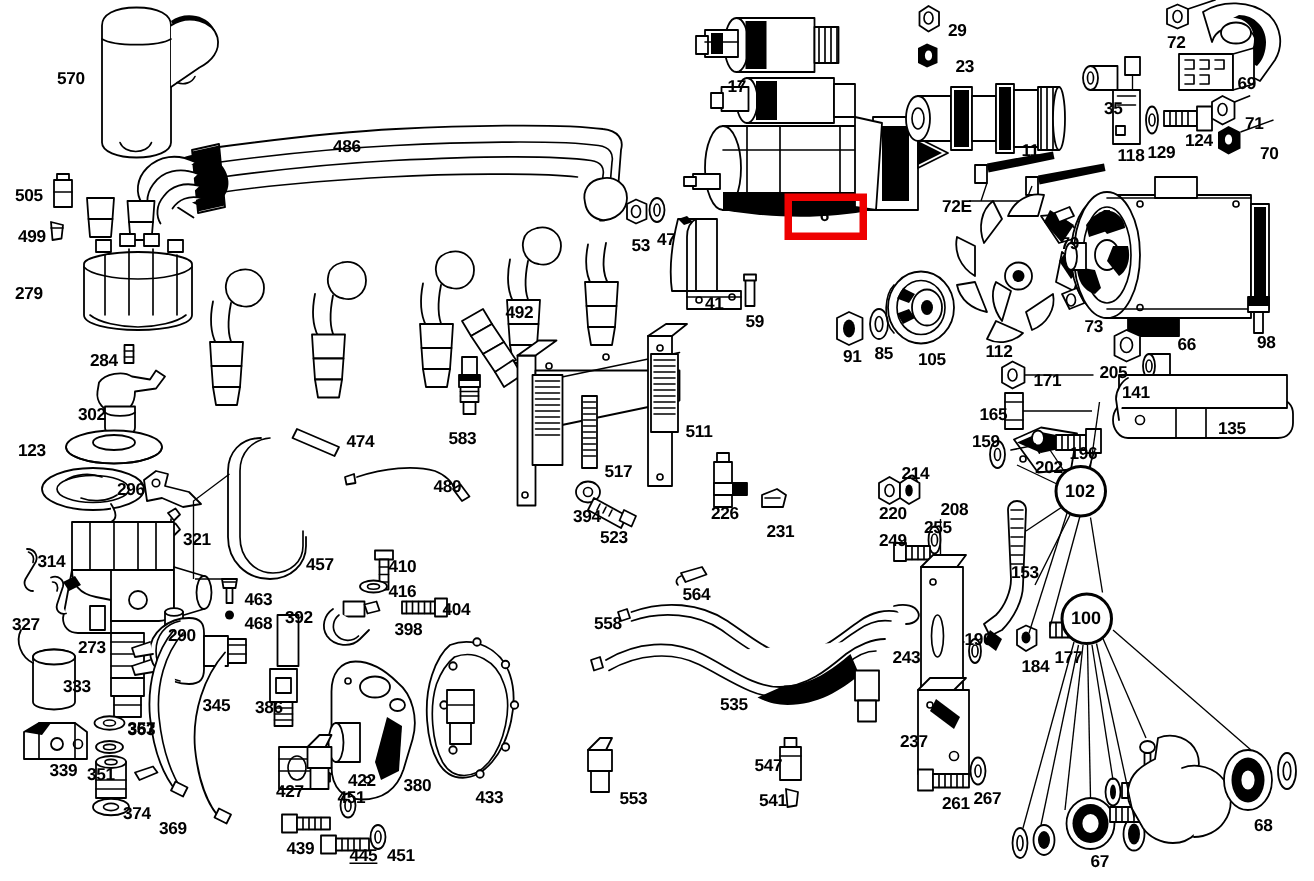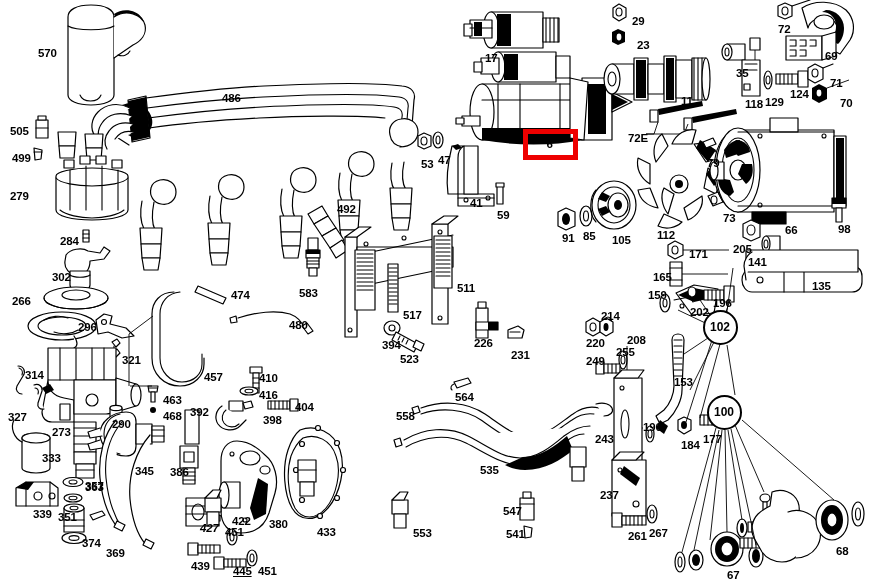"266" div.lbl { text: 266 -> 123 }
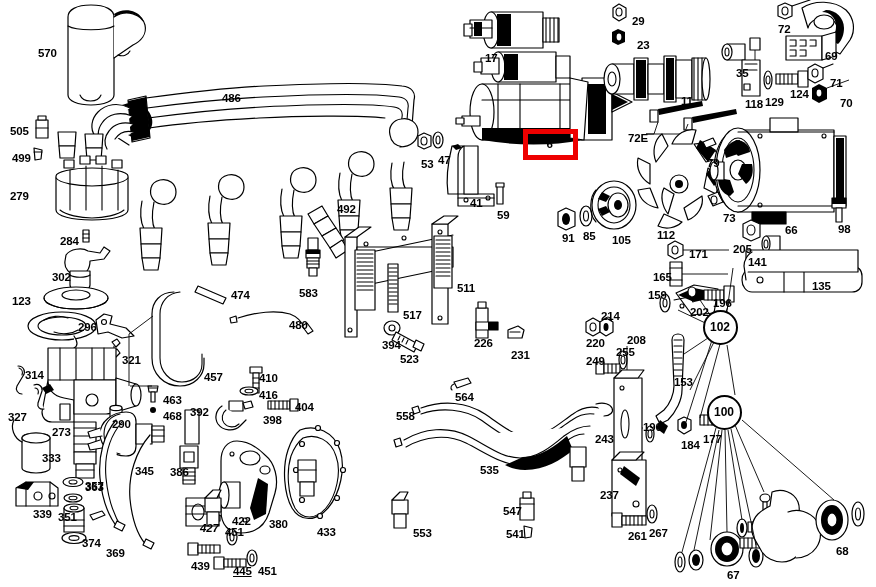"427" div.lbl { font-style: italic -> none; left: 200px -> 184px }
